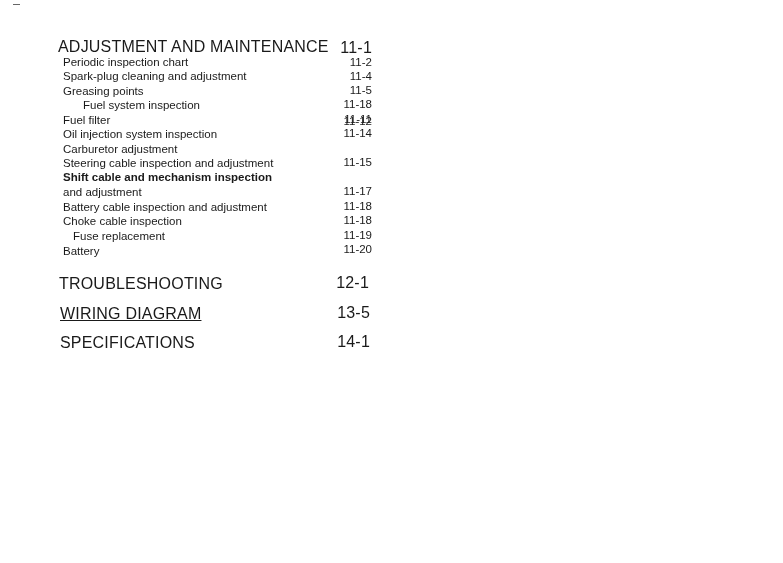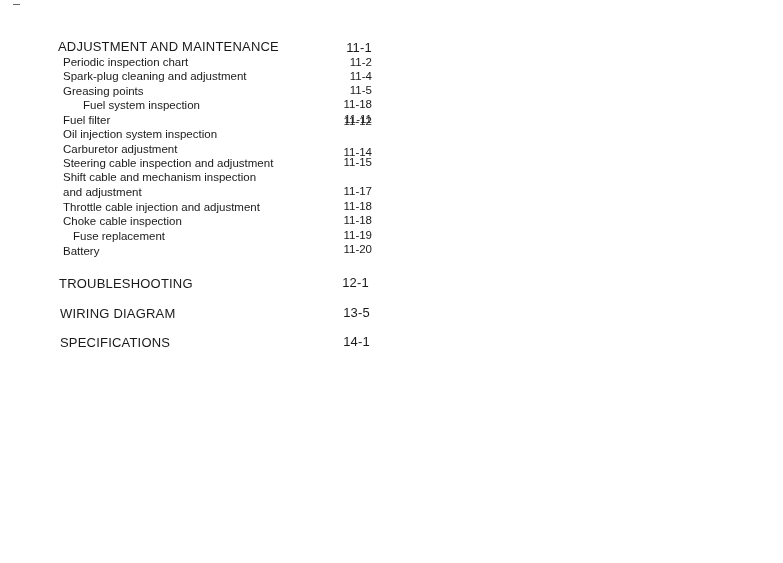"ADJUSTMENT AND MAINTENANCE" .section { font-size: 13px -> 16px }
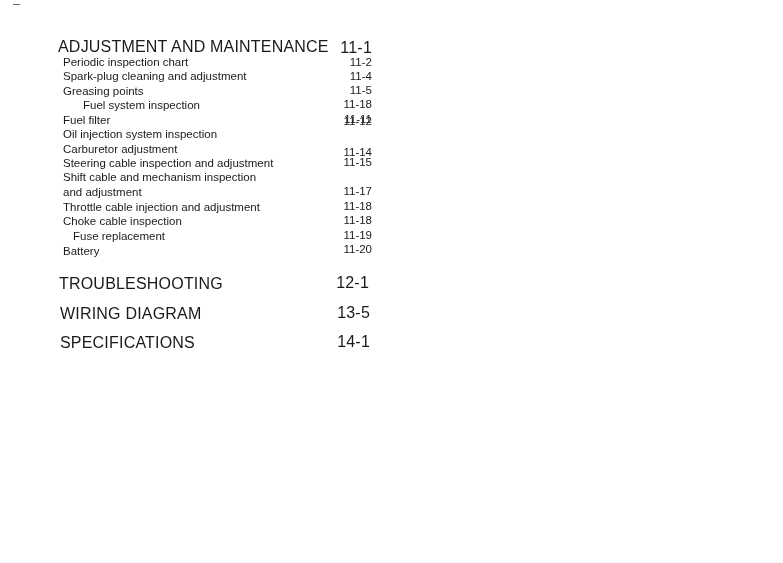"11-14" div.page { top: 145px -> 126px }
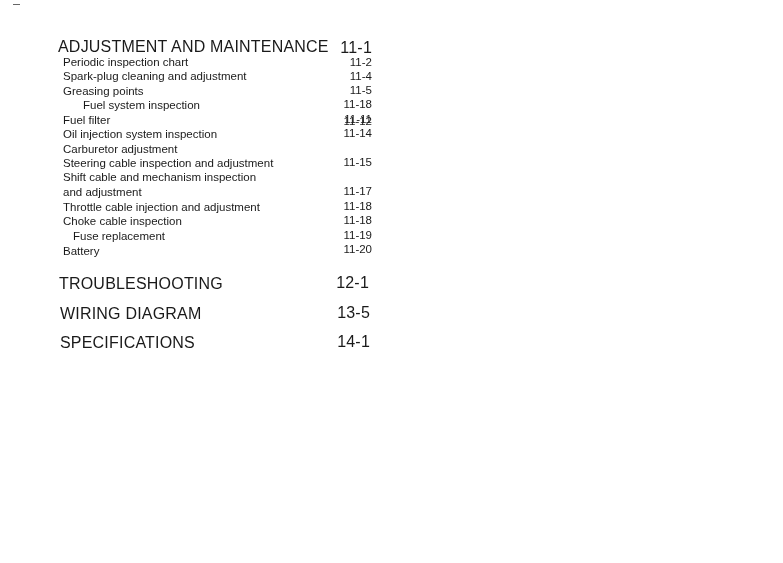"Shift cable and mechanism inspection" div.row { font-weight: none -> bold }
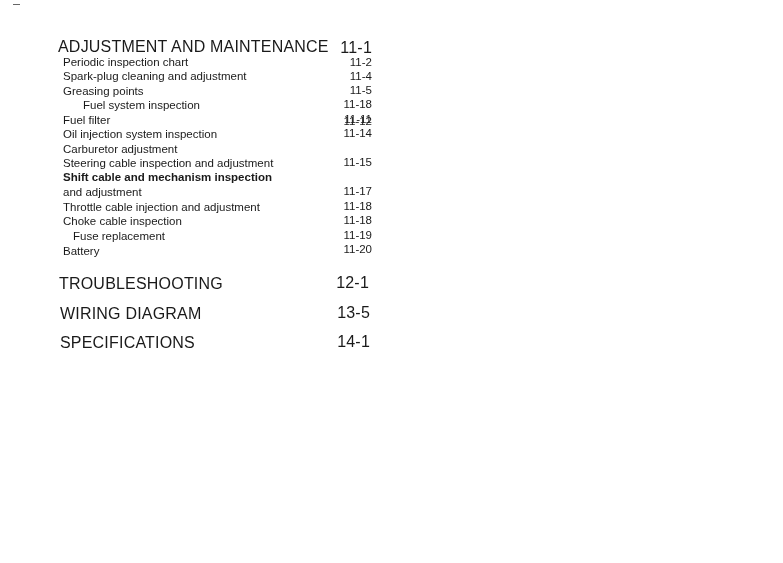"Throttle cable injection and adjustment" div.row { text: Throttle cable injection -> Battery cable inspection }
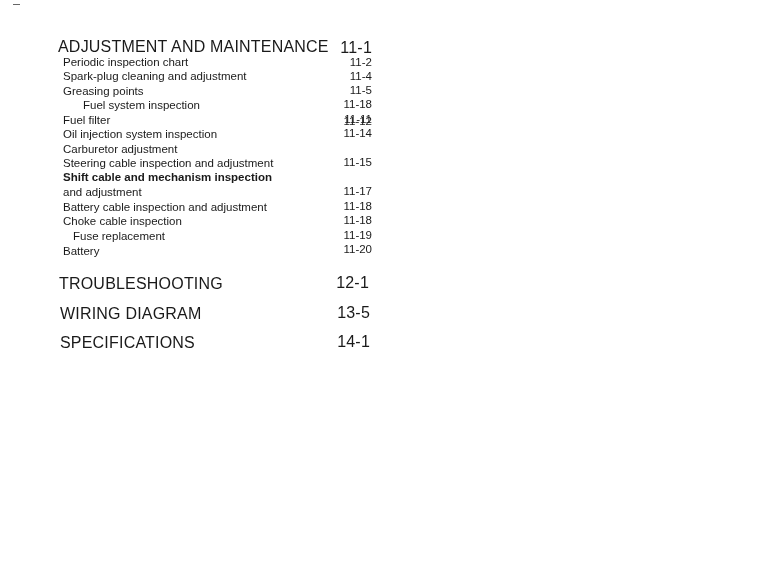"WIRING DIAGRAM" div.row { text-decoration: none -> underline }
